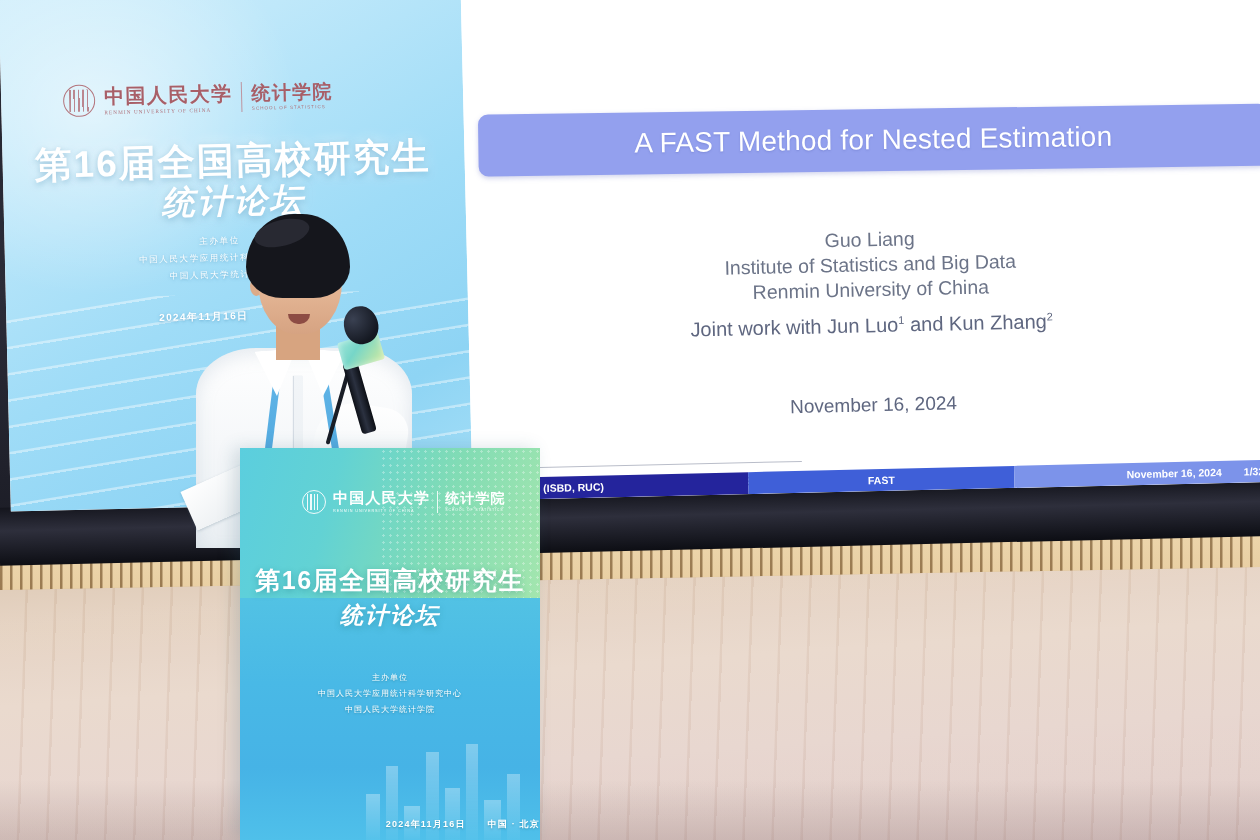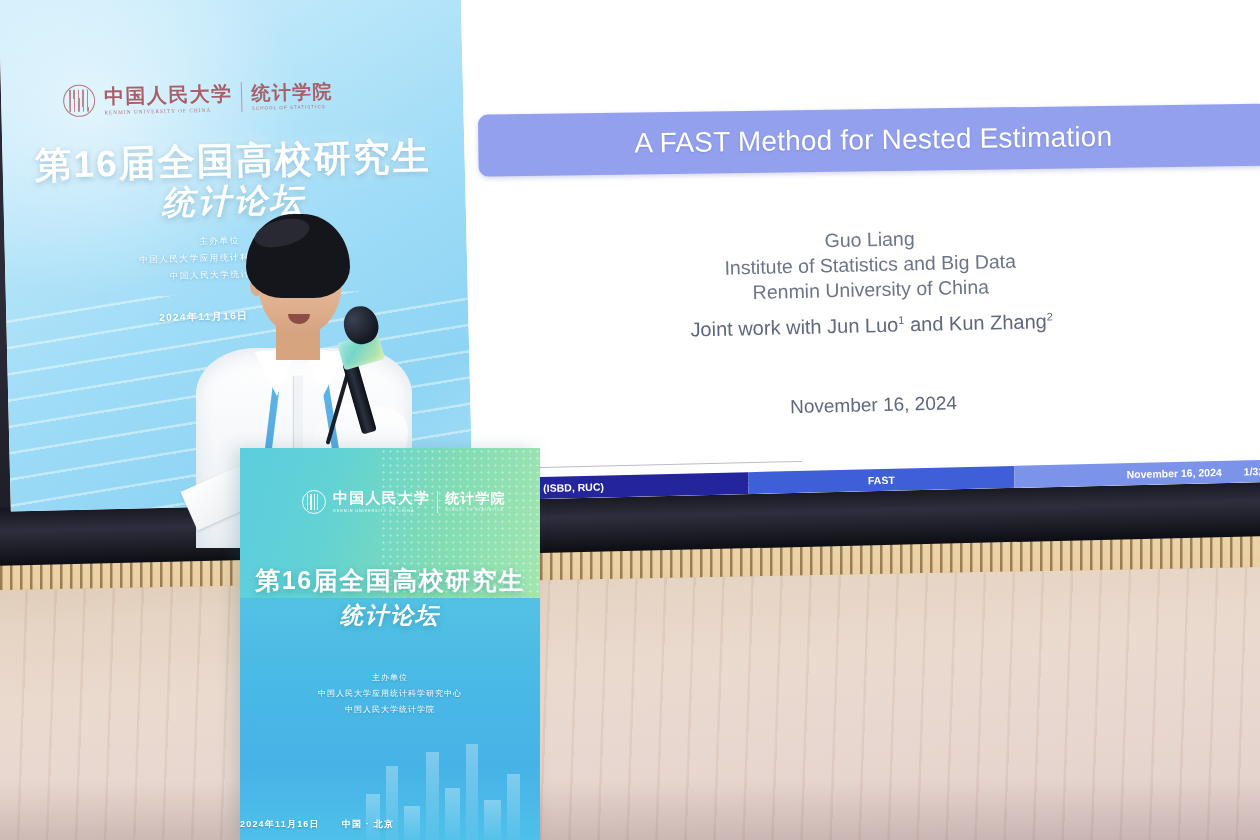"2024年11月16日 中国 · 北京" .p-bottom { text-align: left -> right }
